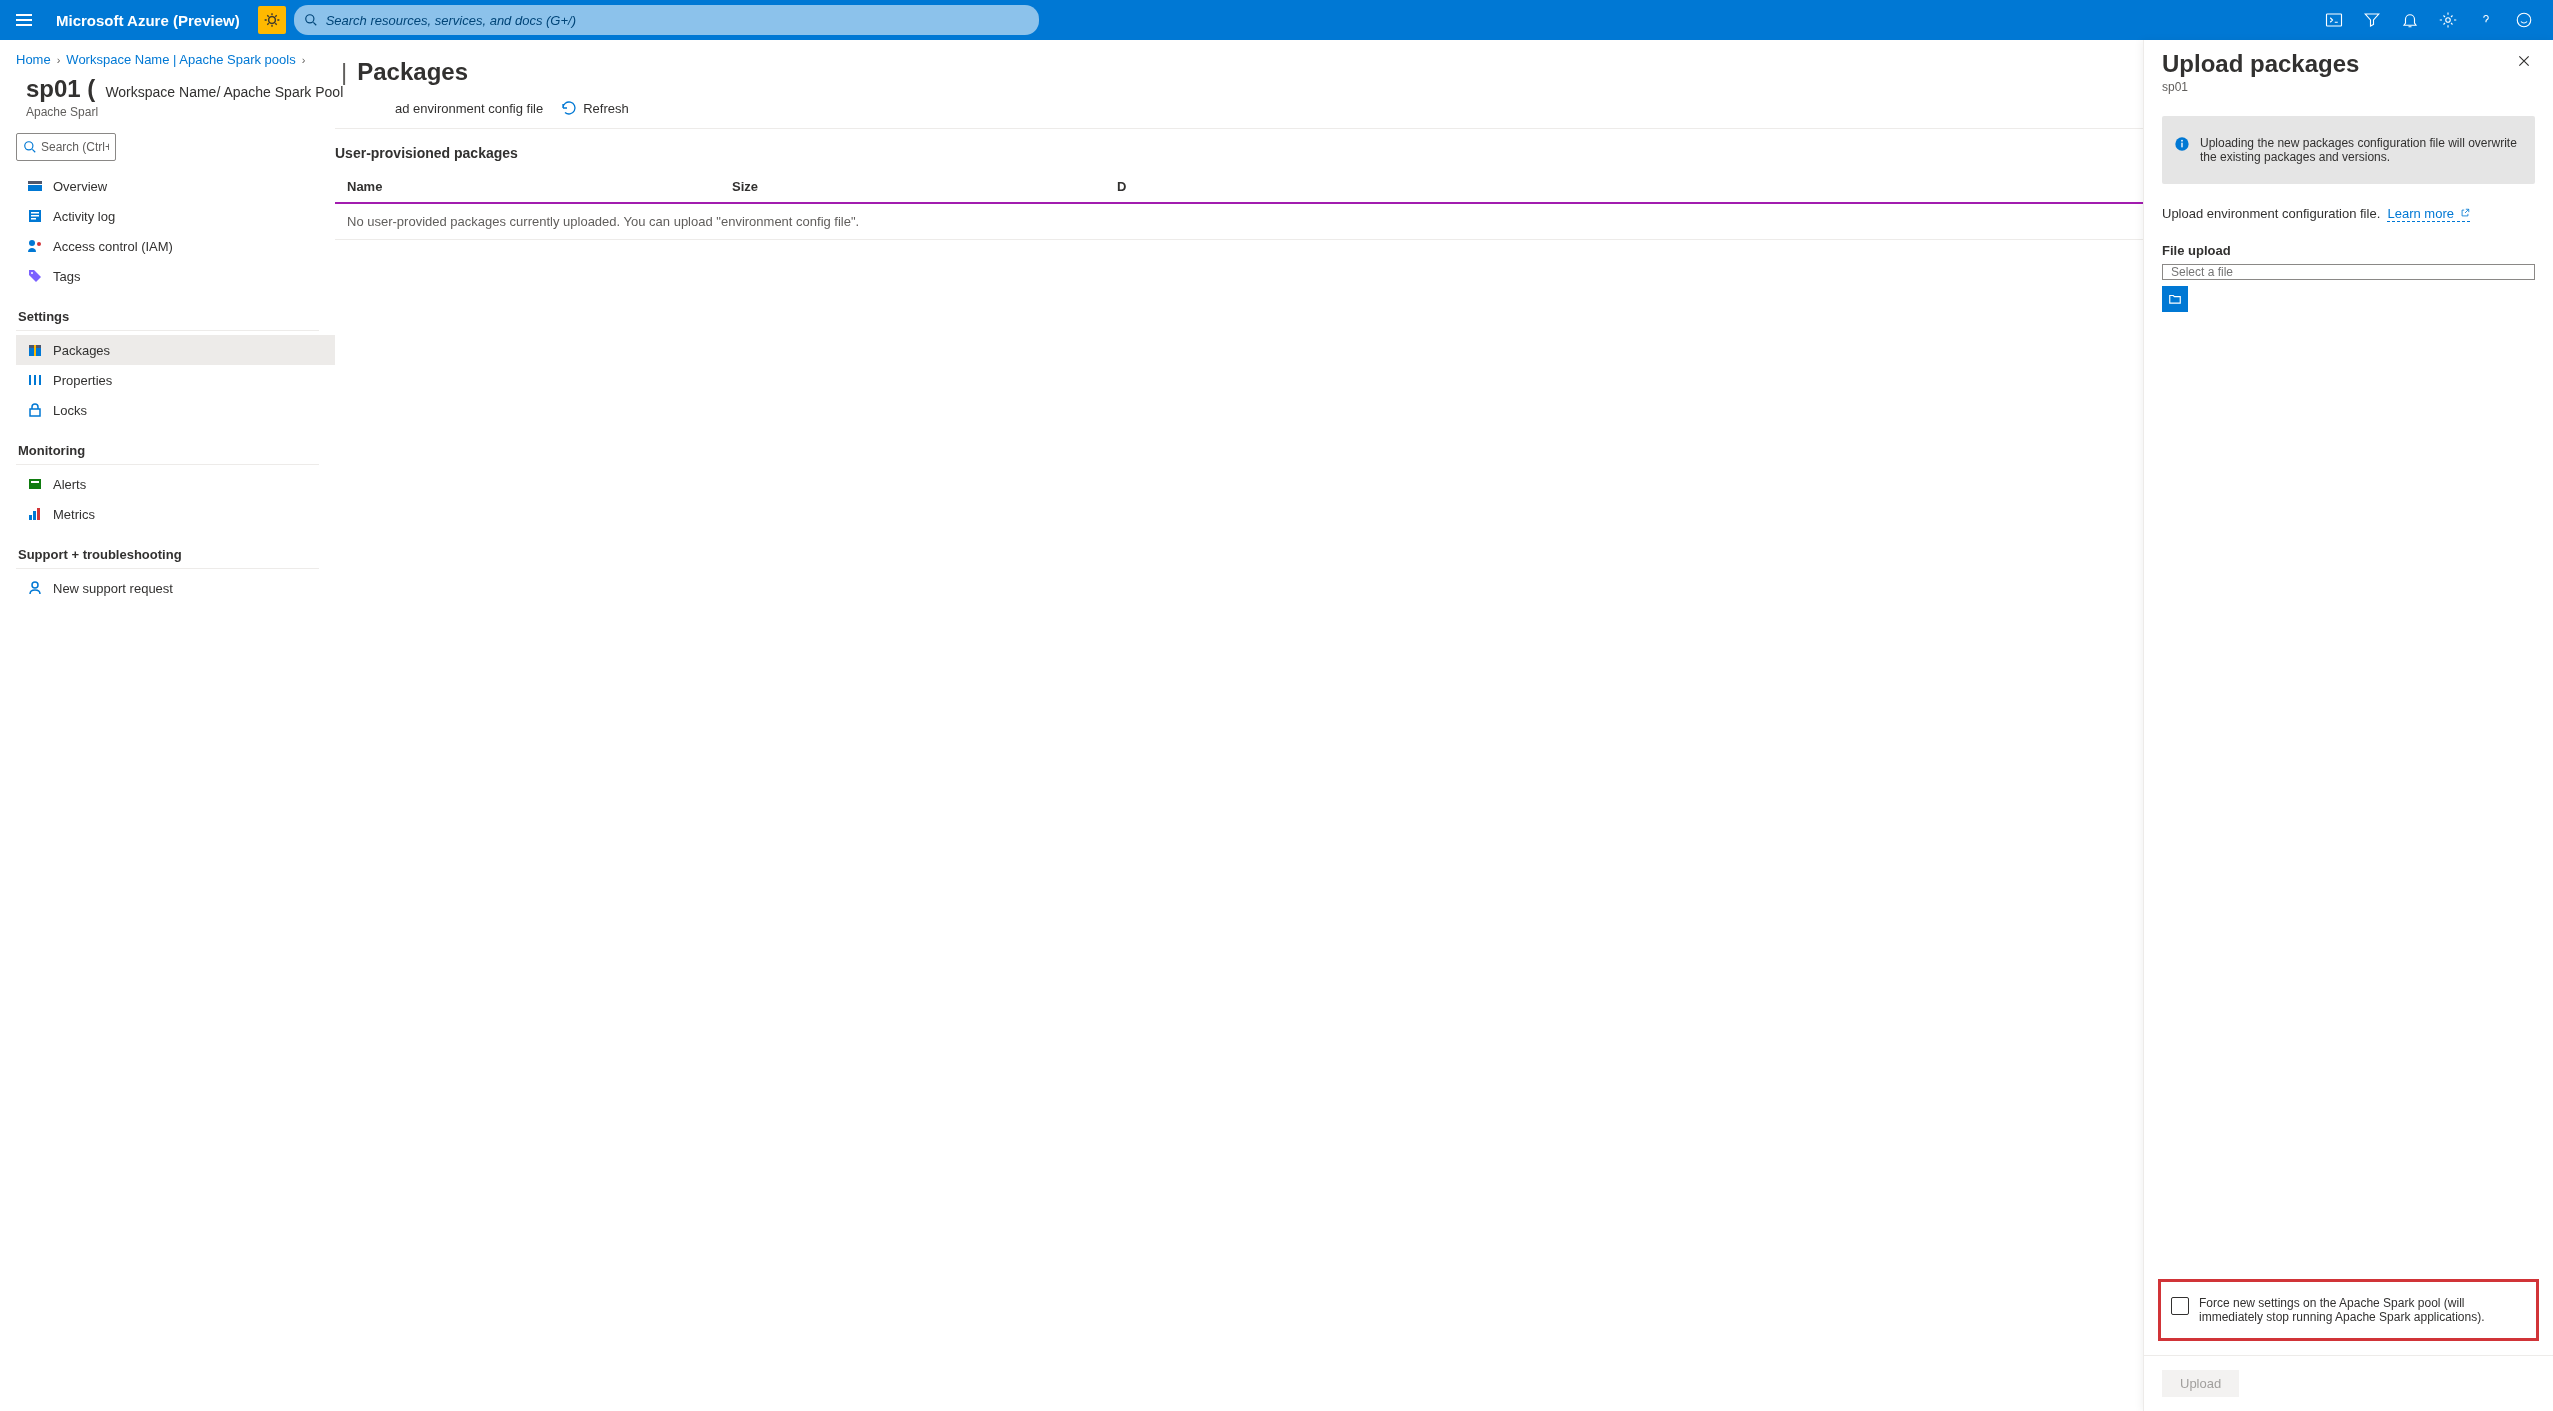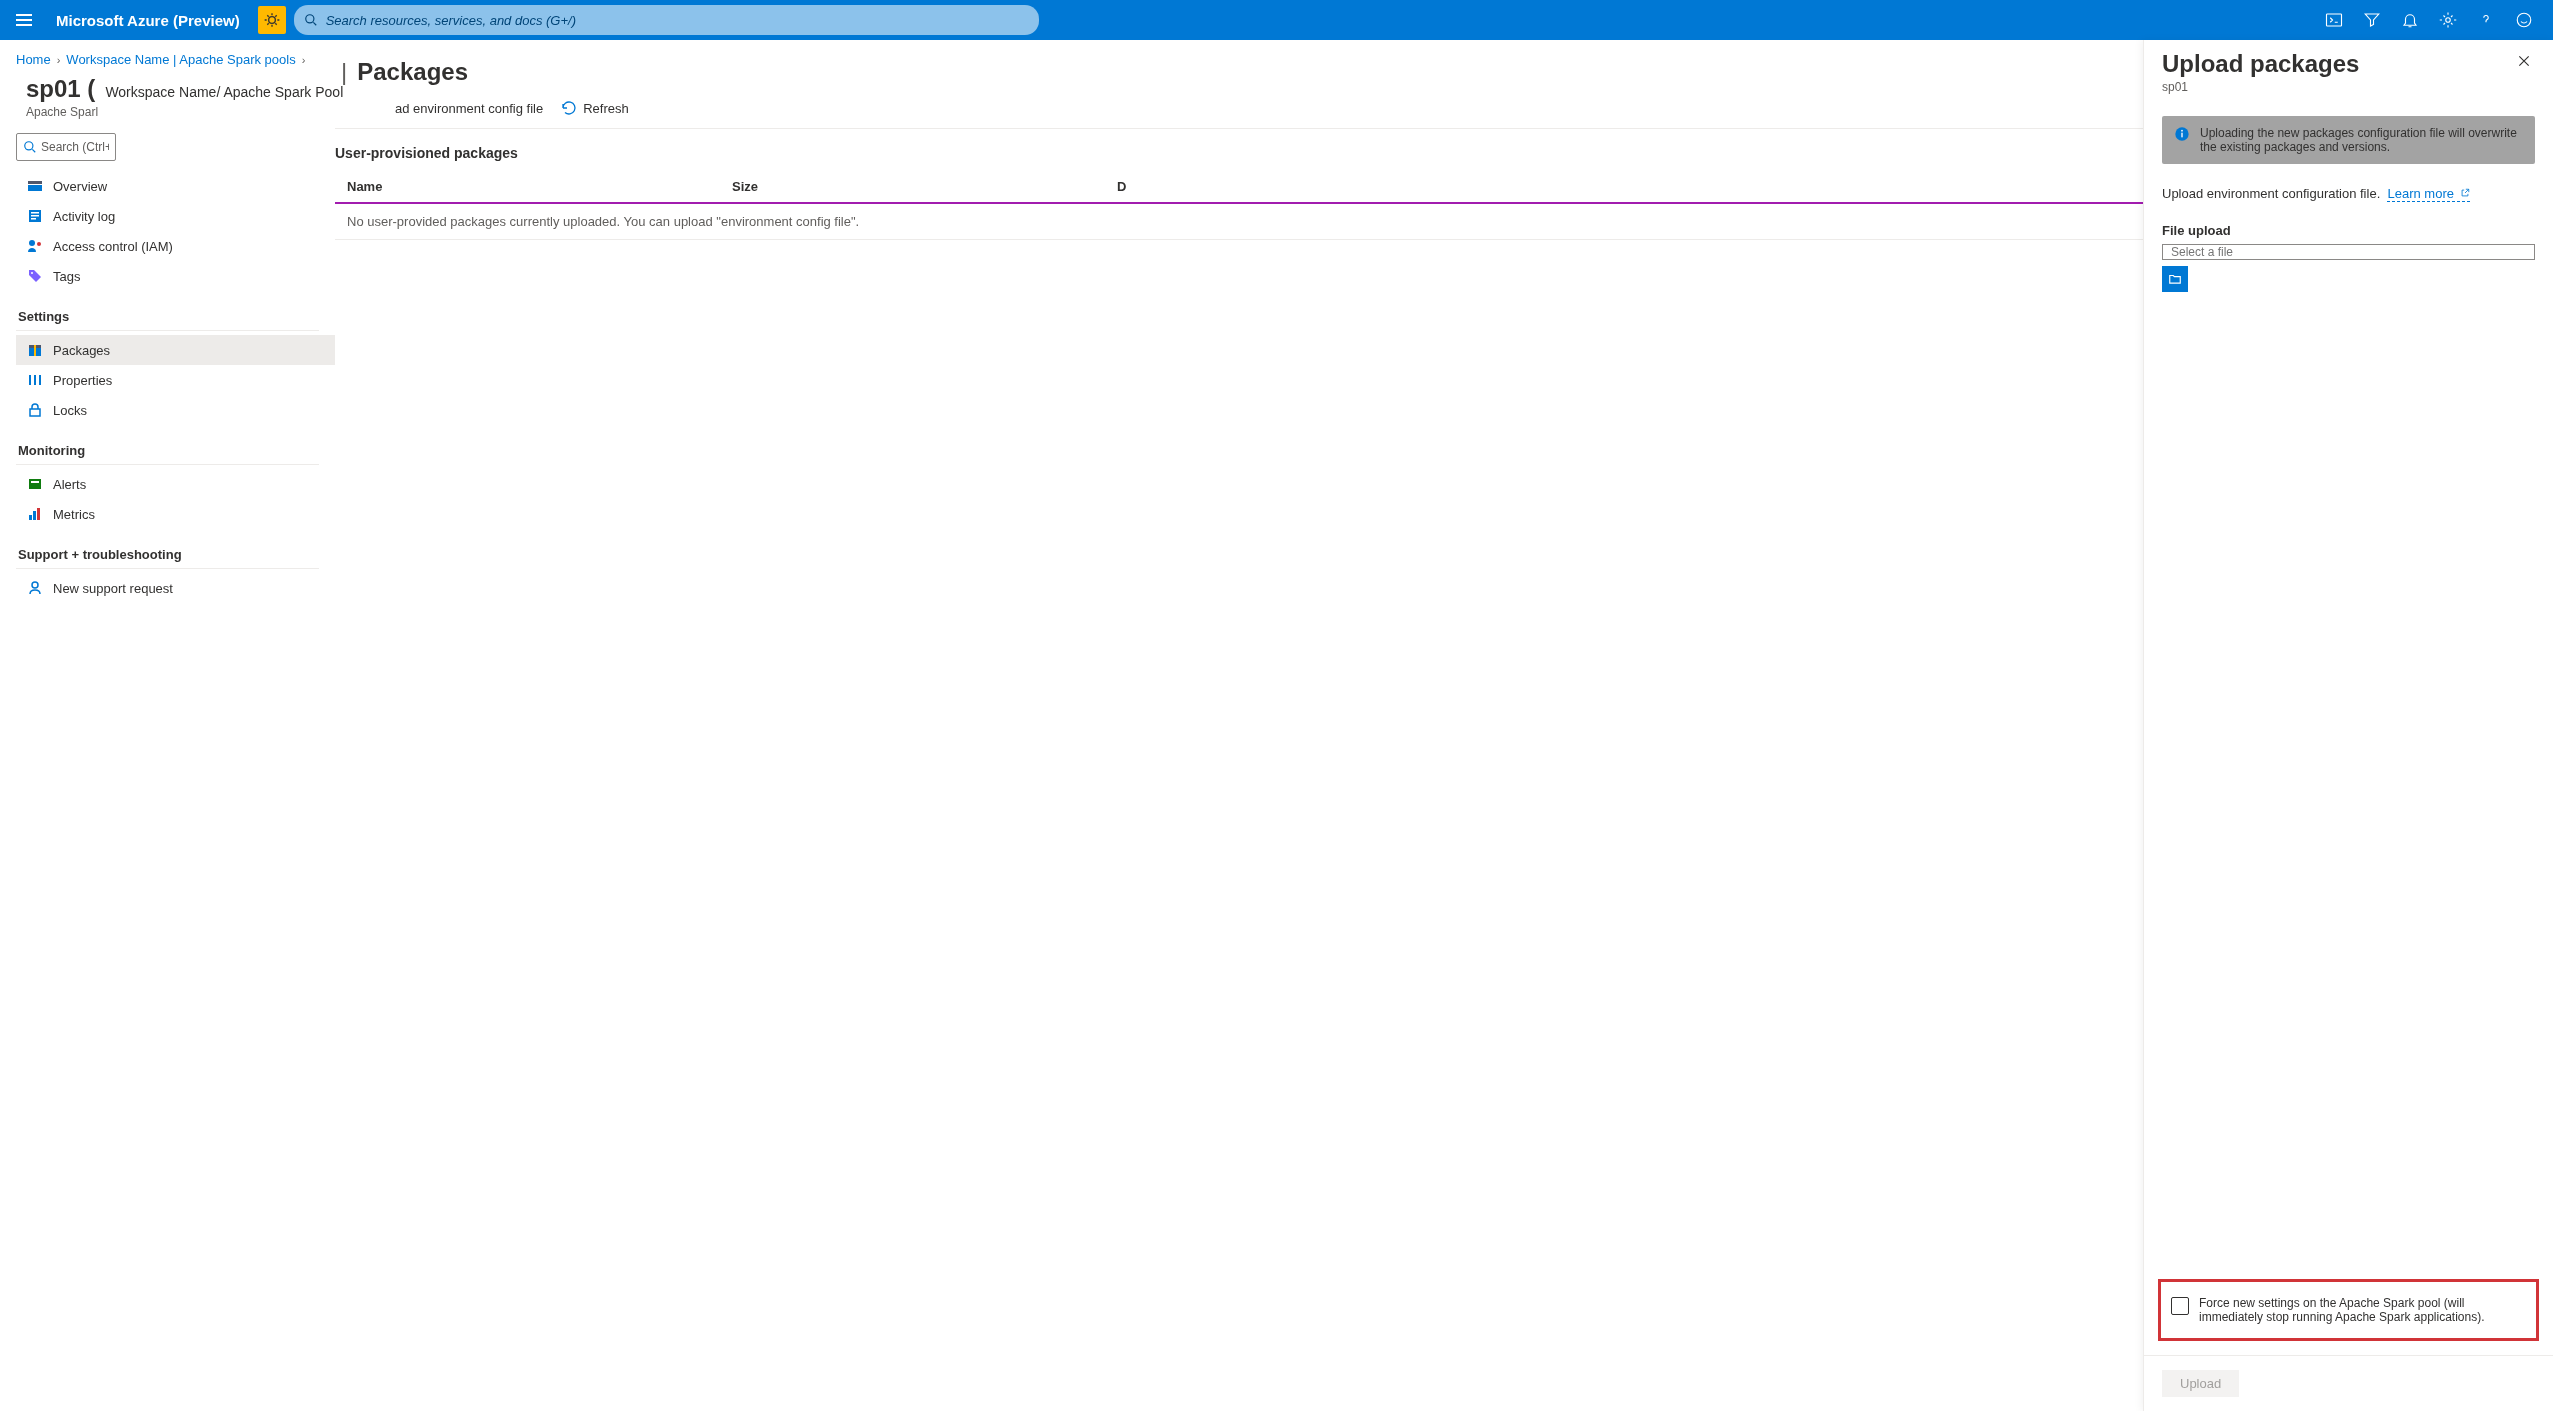"Uploading the new packages configuration" .info-box { background: #a3a3a3 -> #e5e5e5; padding: 10px 12px -> 20px 12px }
